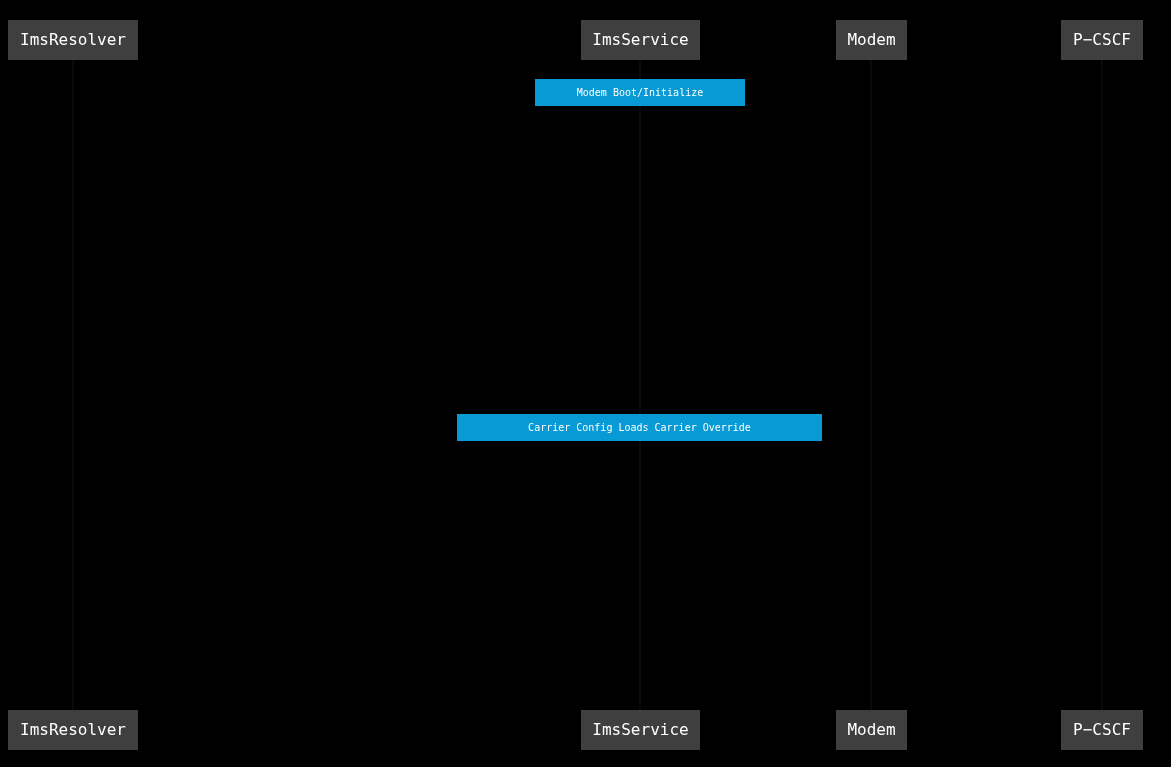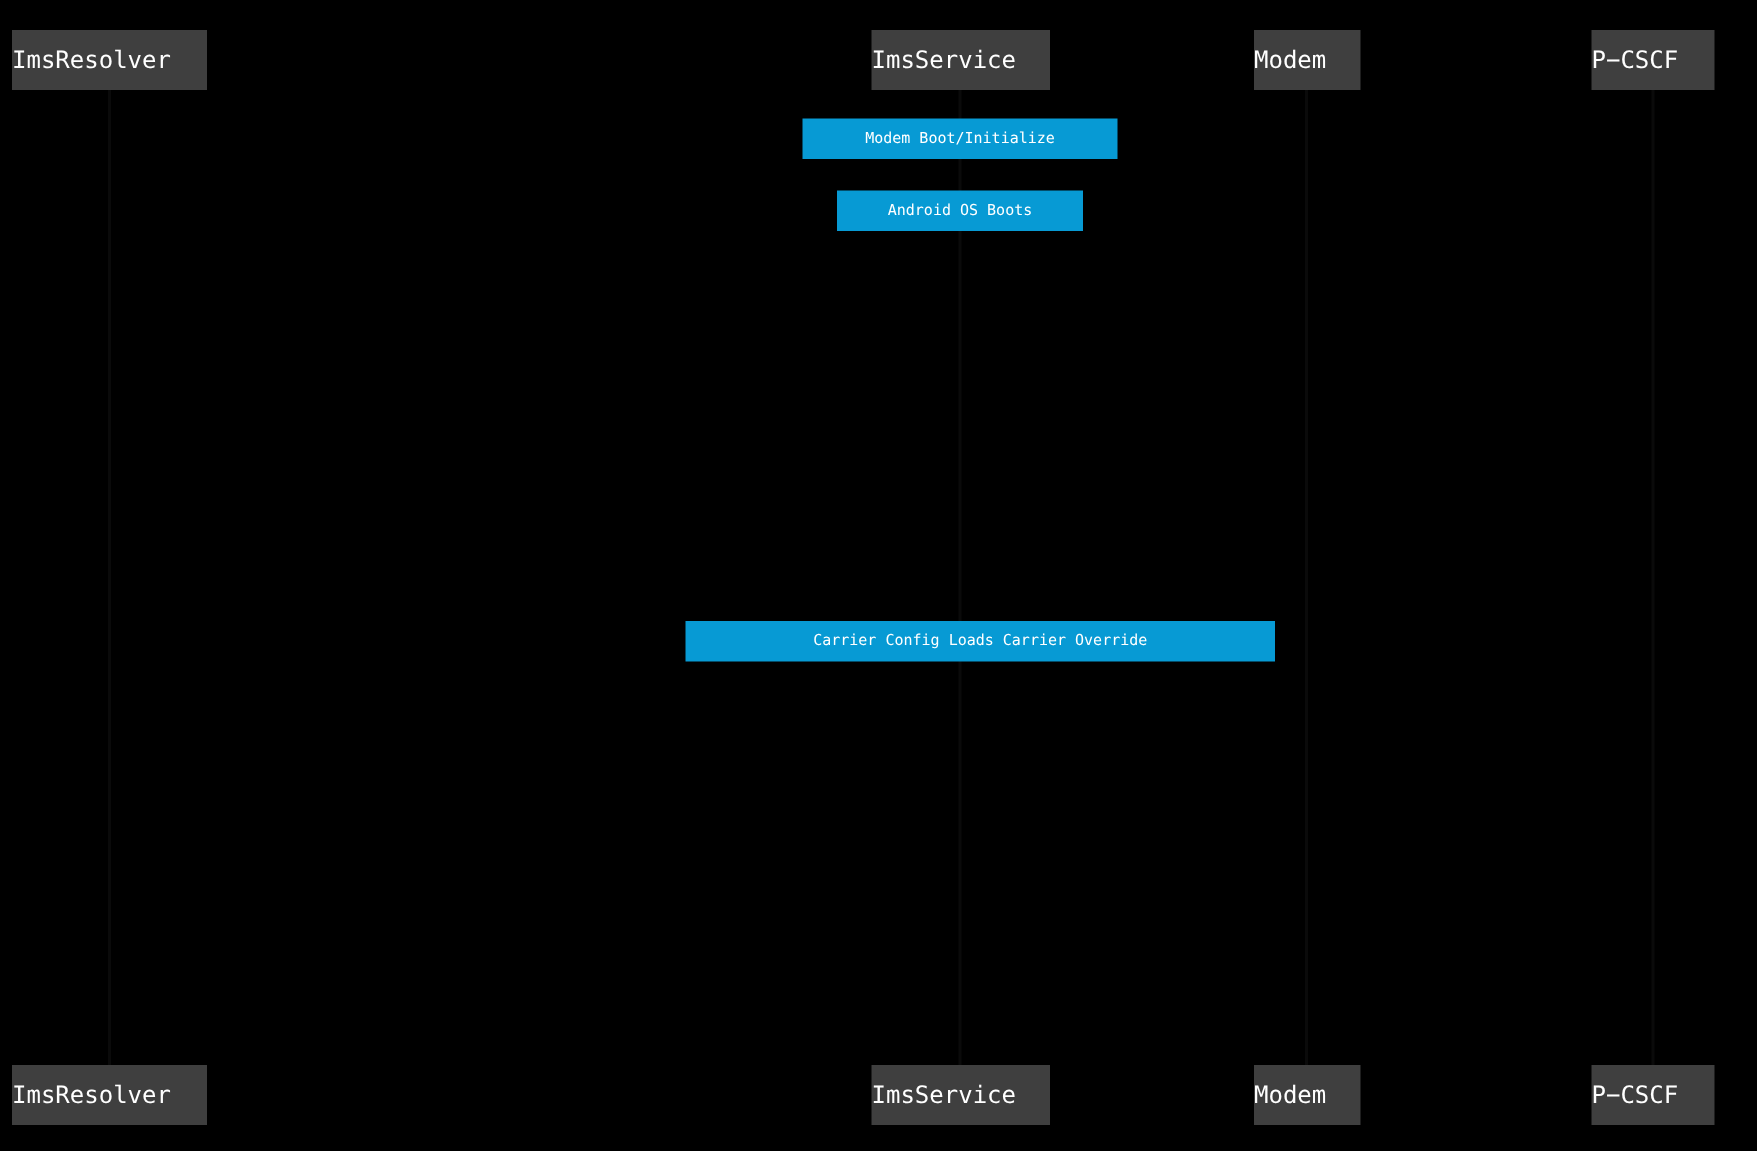"ImsResolver" .participant { text-align: left -> center }
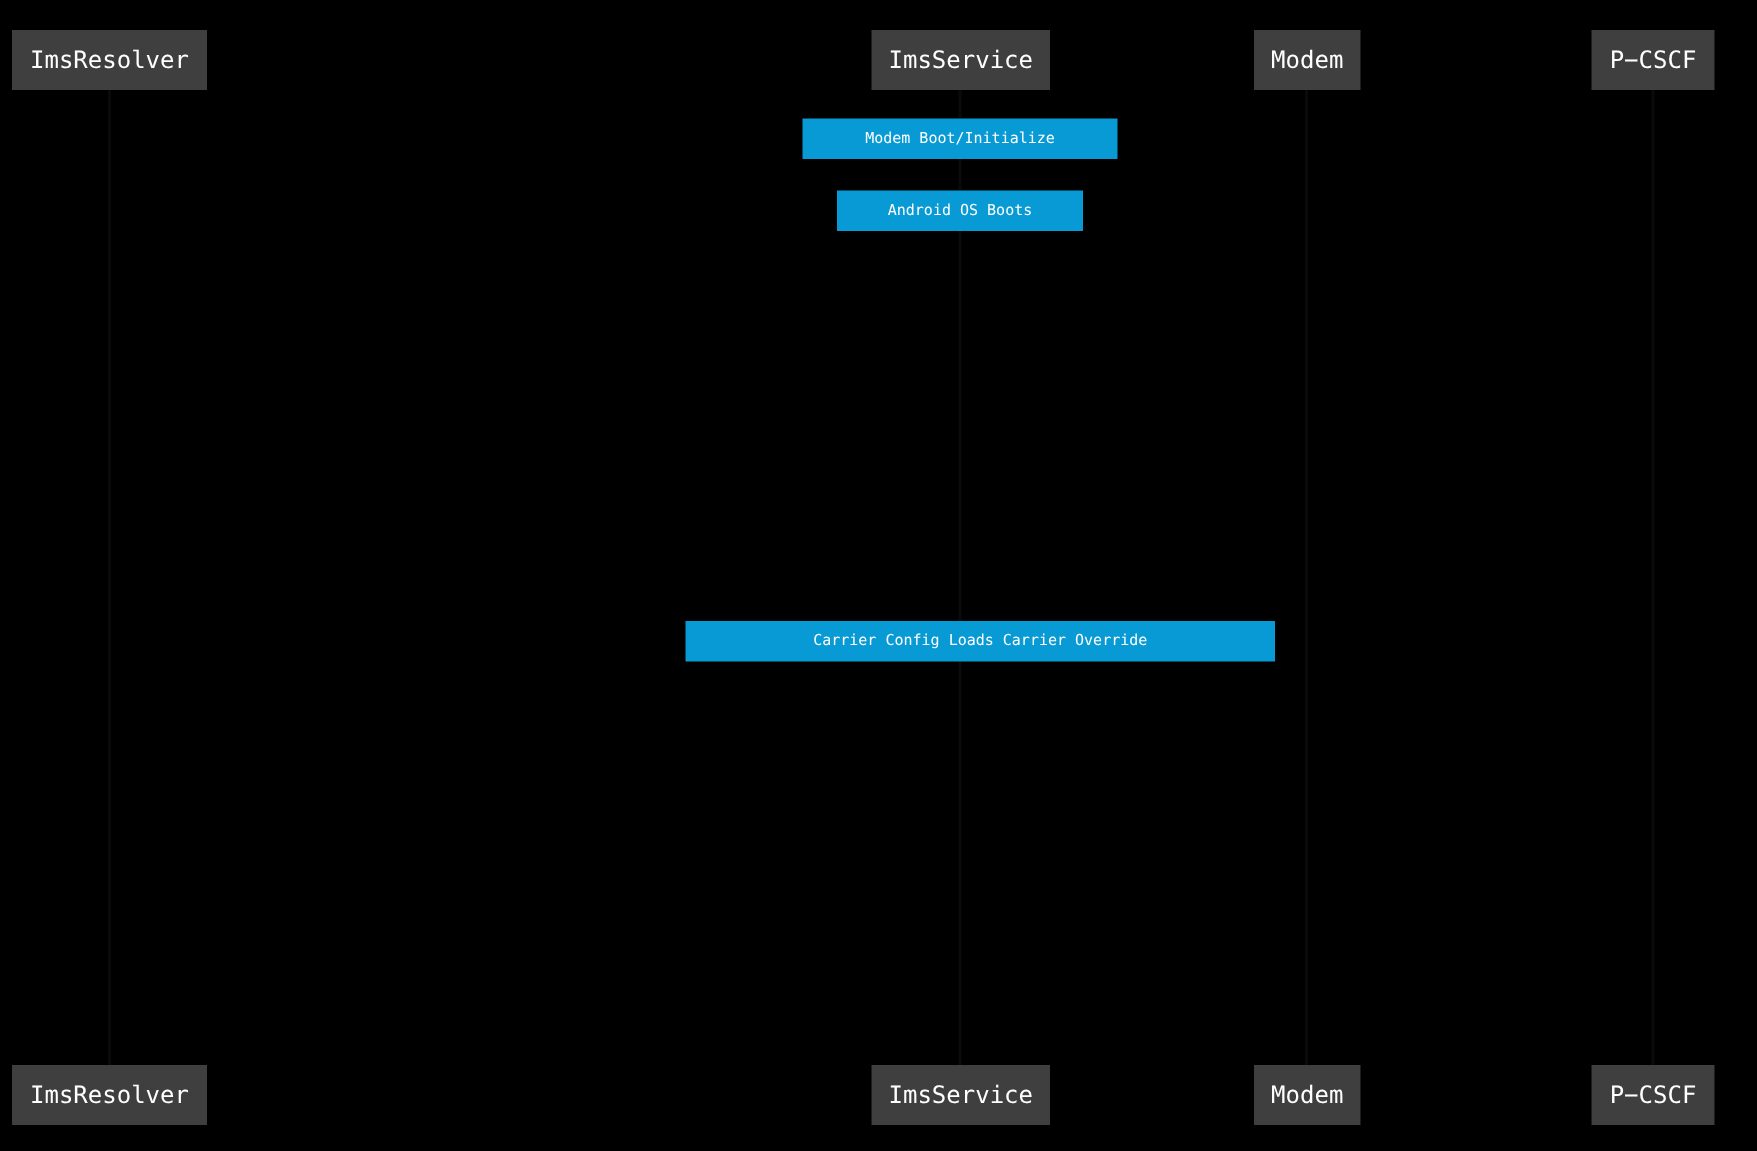"Android OS Boots" div.message { html: <div>Android OS Boots</div> -> none }
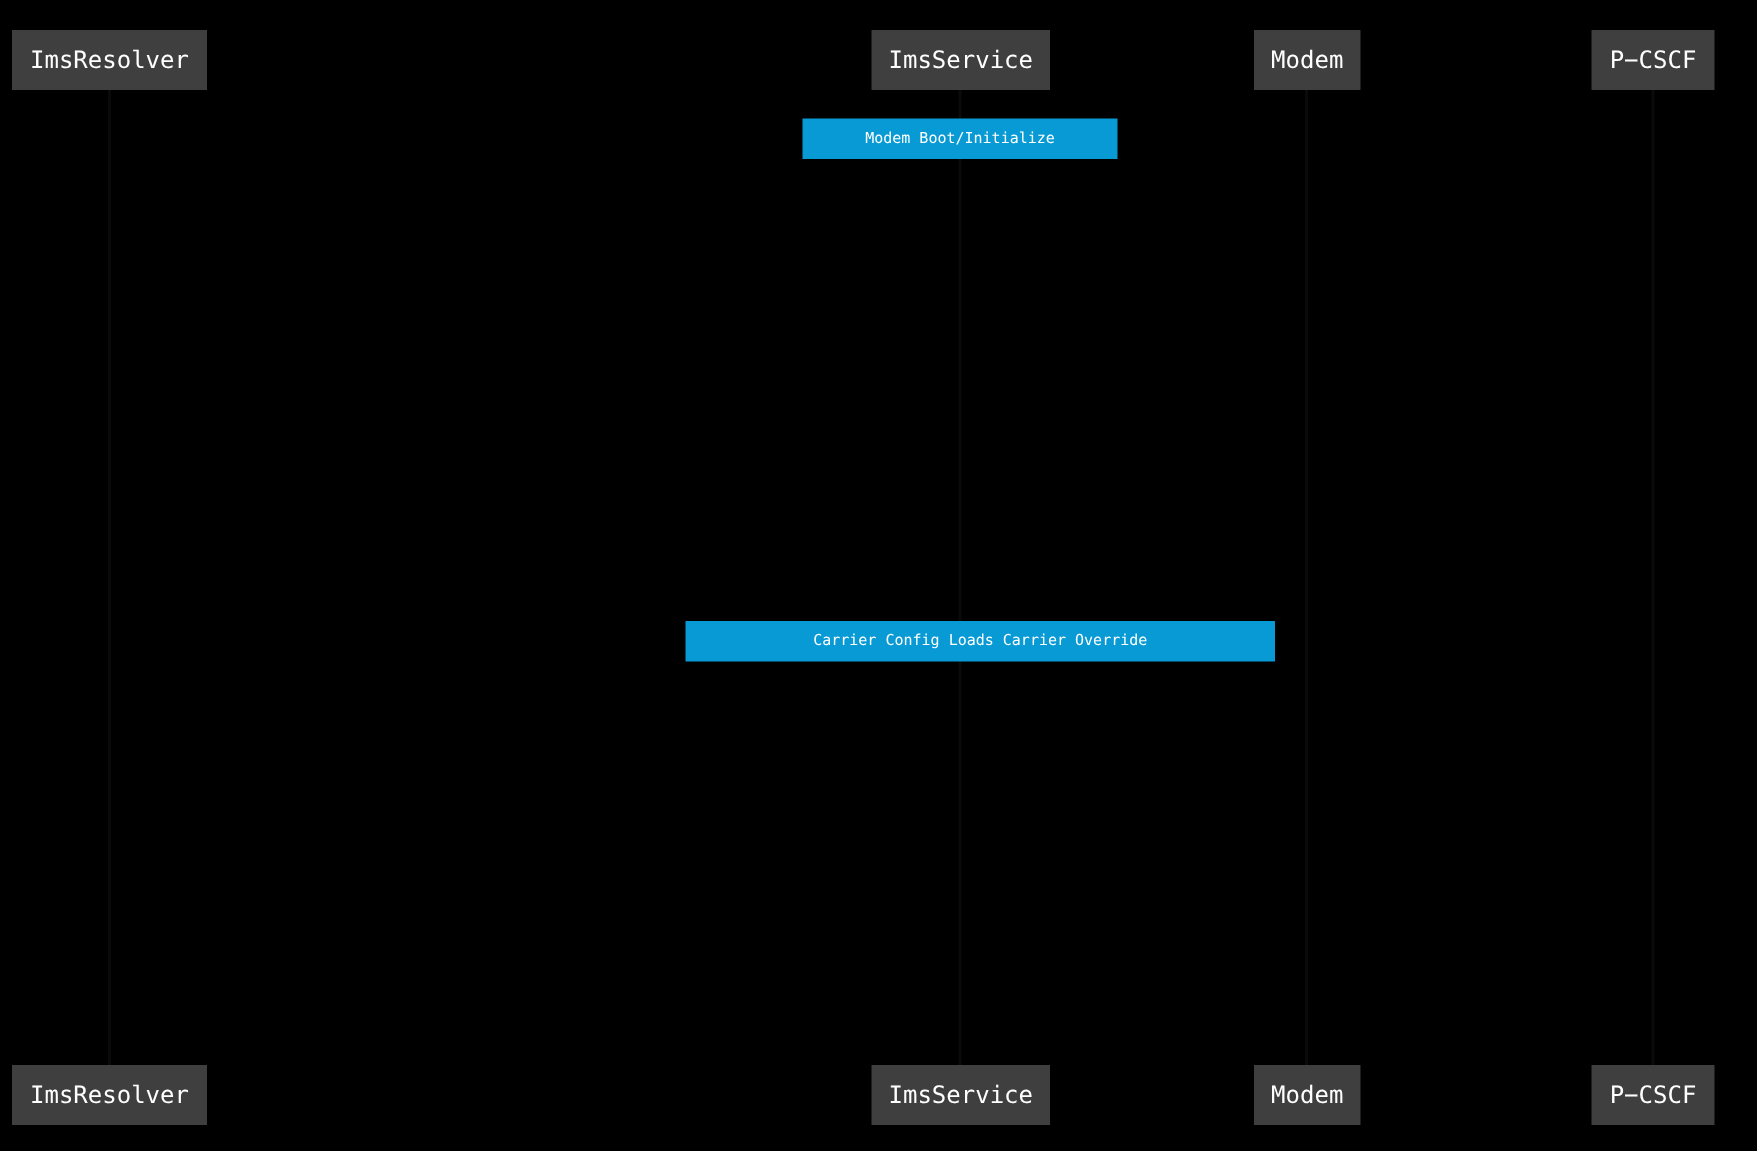"Carrier Config Loads Carrier Override" div.message { width: 393px -> 365px }
